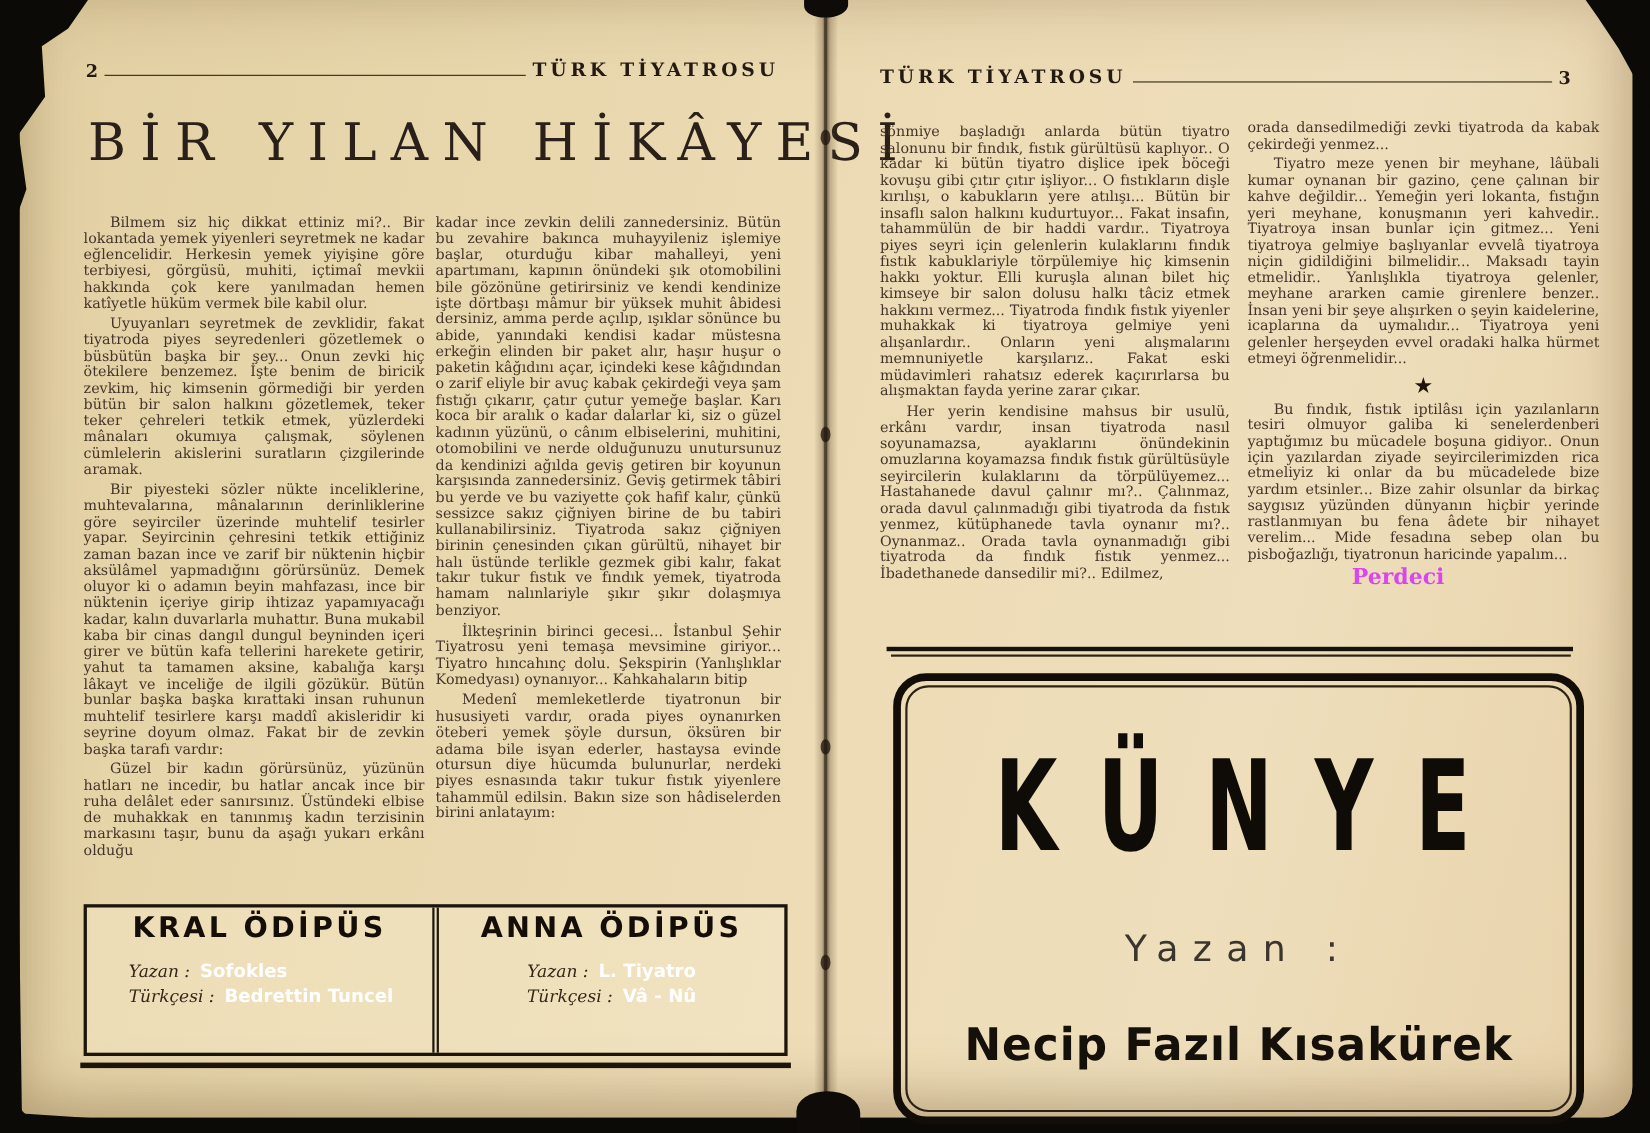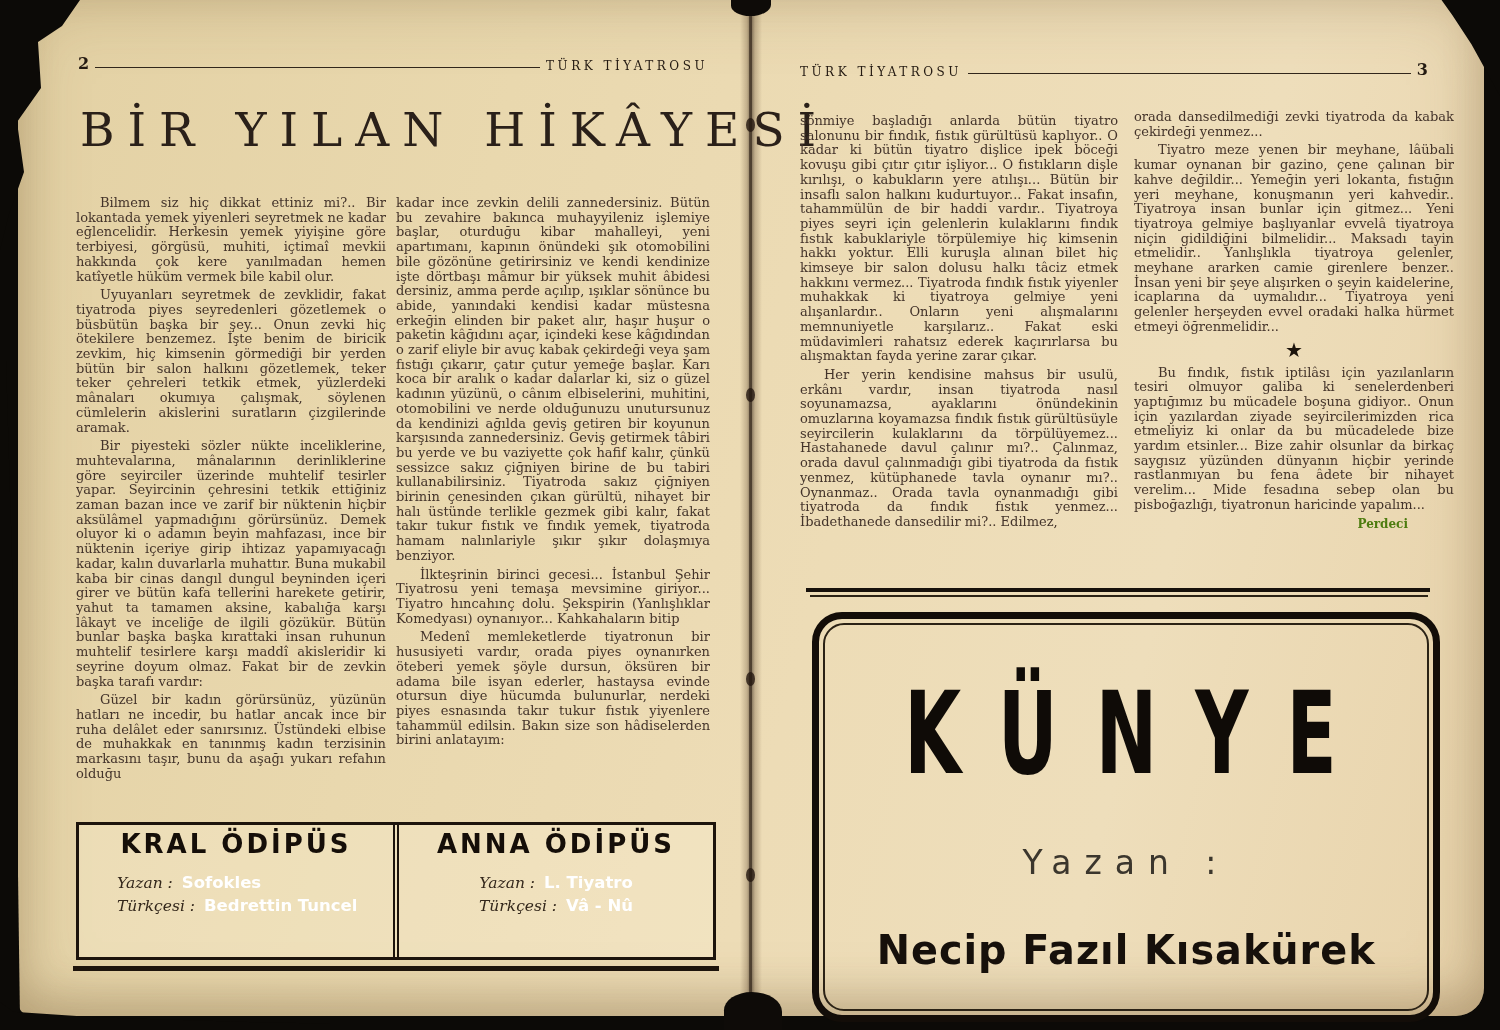"TÜRK TİYATROSU" .masthead { font-size: 12px -> 17px; font-weight: normal -> bold }
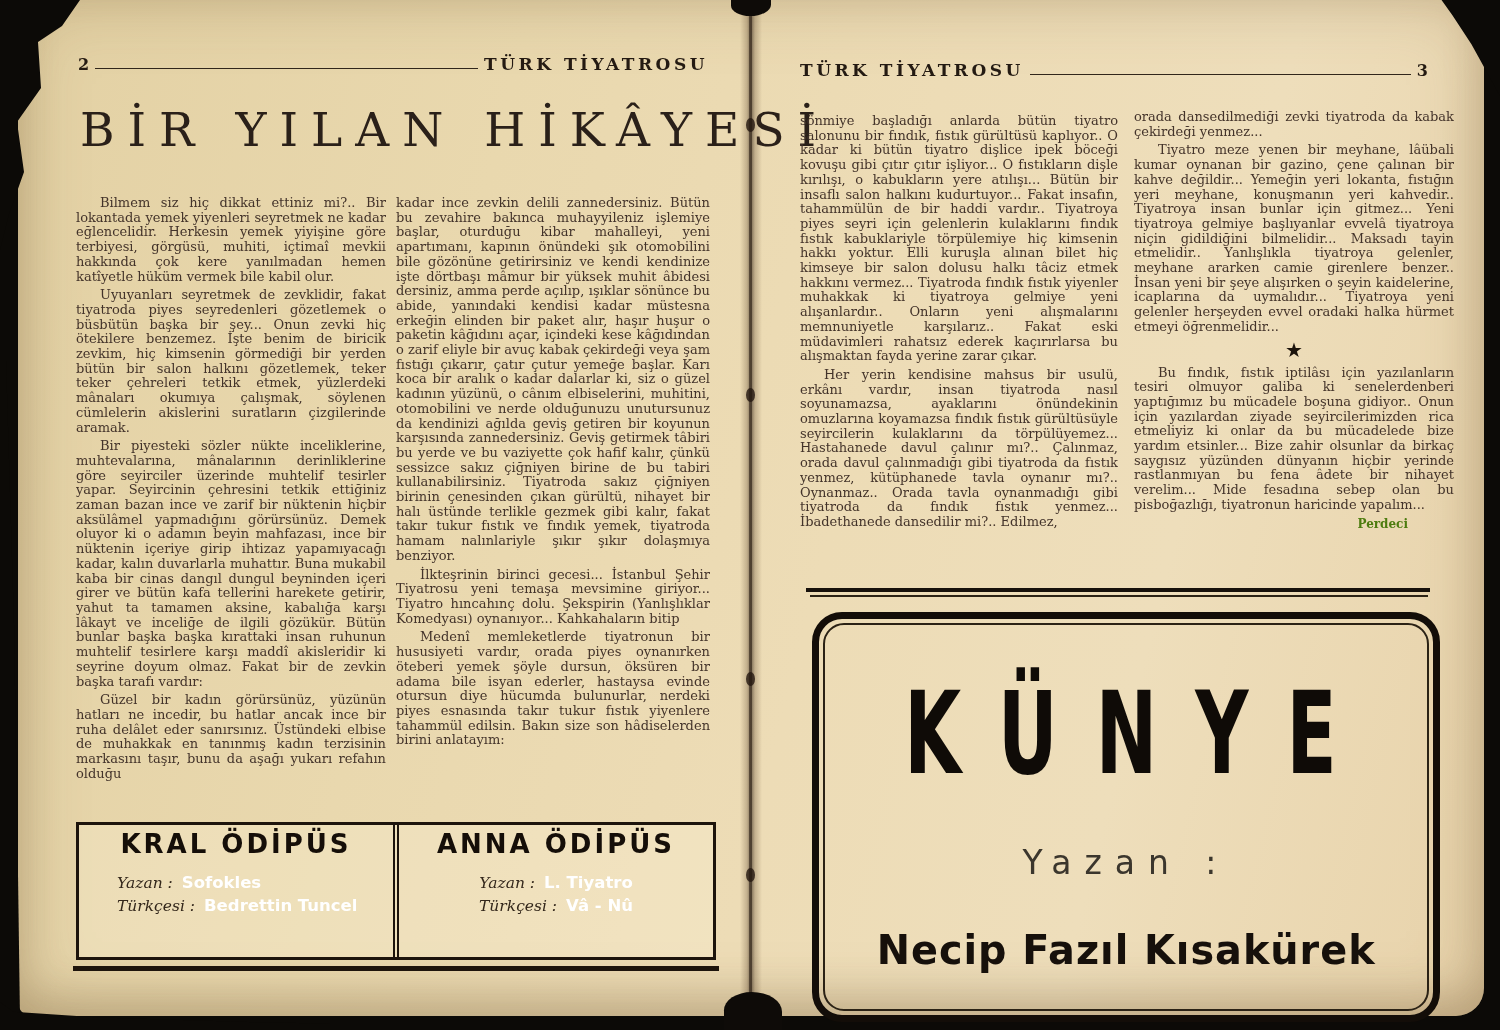"Perdeci" .signature { color: #4d7c0f -> #d946ef; font-size: 12px -> 20px; text-align: right -> center }
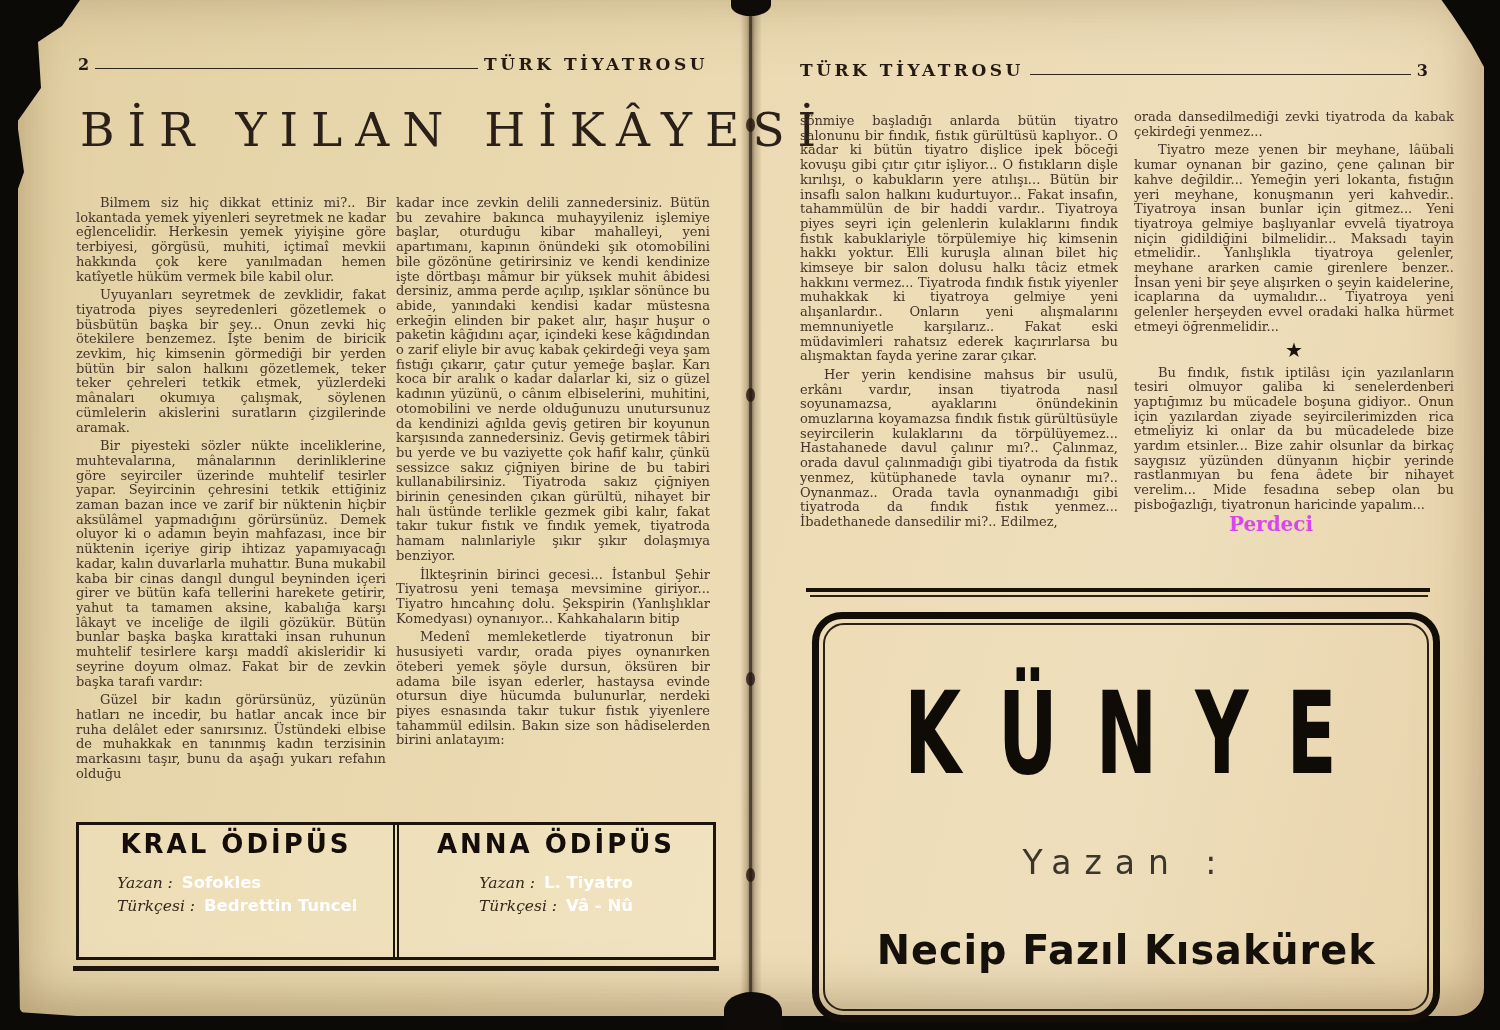"Güzel bir kadın görürsünüz, yüzünün" p { text: refahın -> erkânı }
